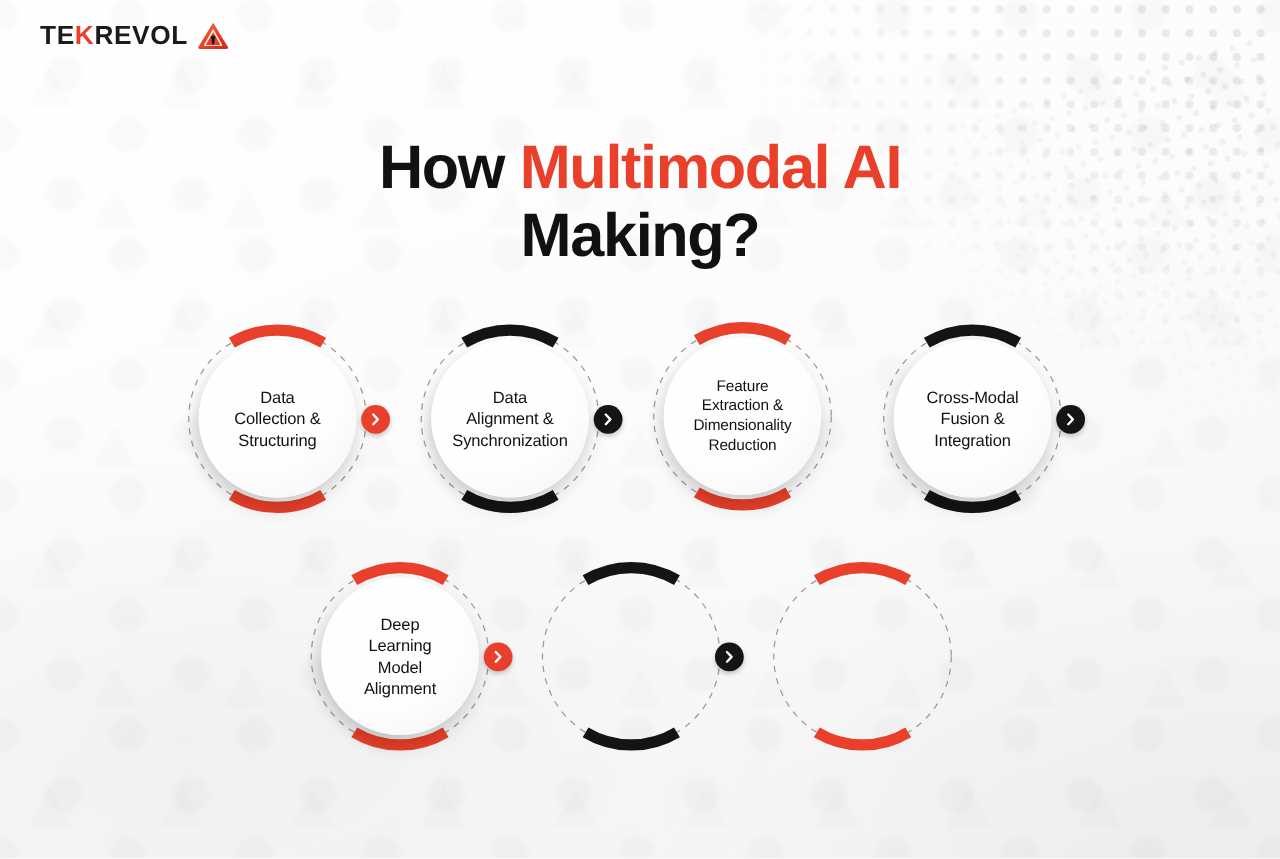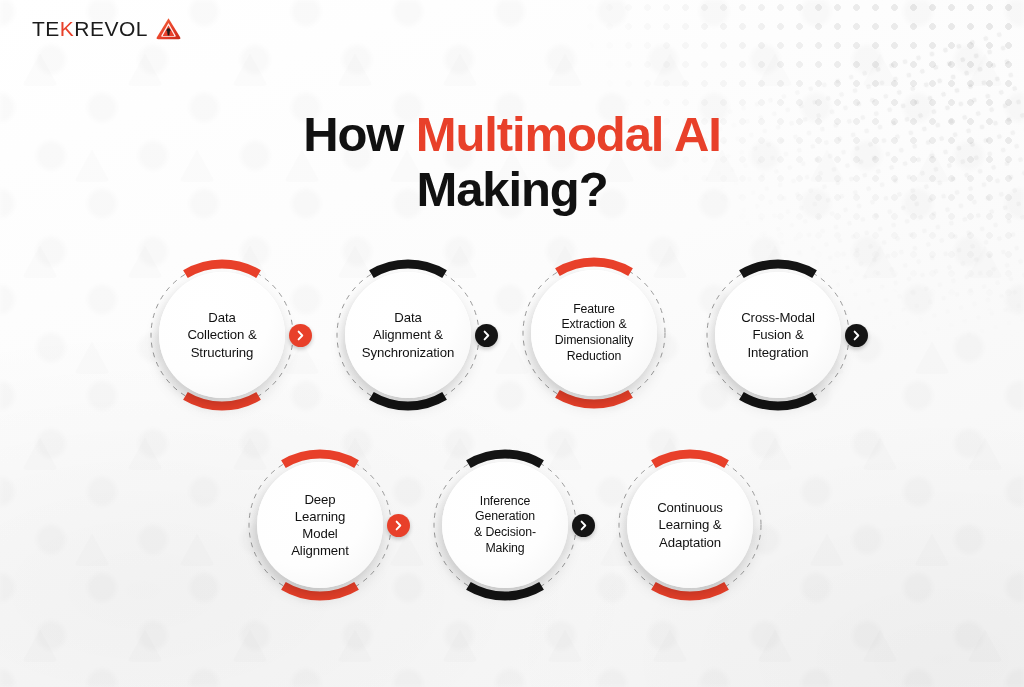"TE" .logo-word { font-weight: 400 -> 700 }
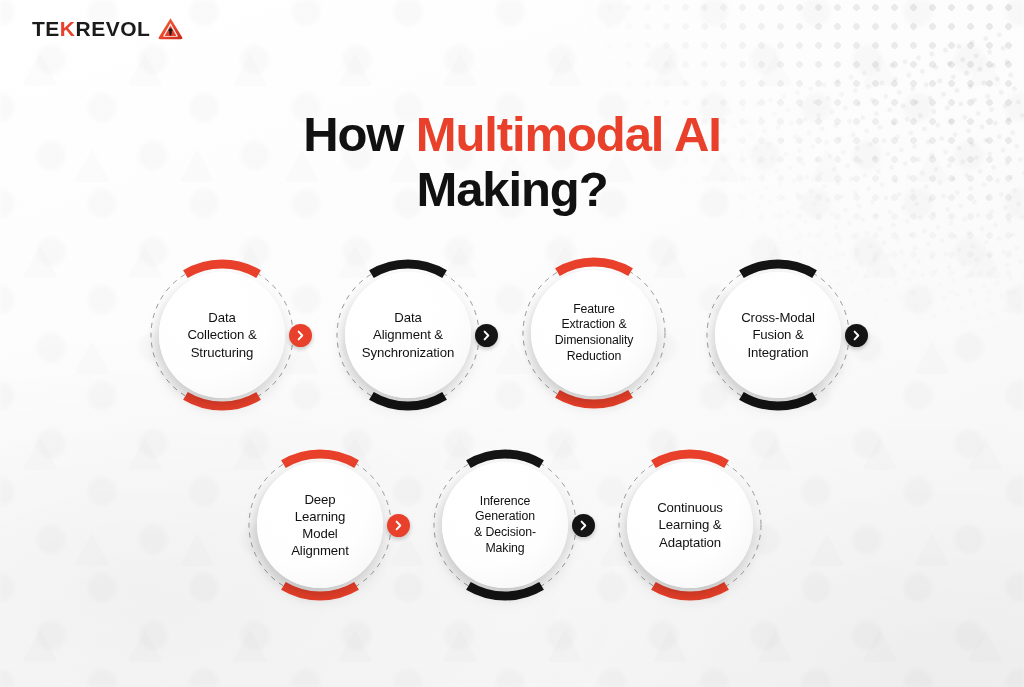"Inference" div.disc { html: <div> <div>Inference Generation &amp; Decision- Making</div> </div> -> none }
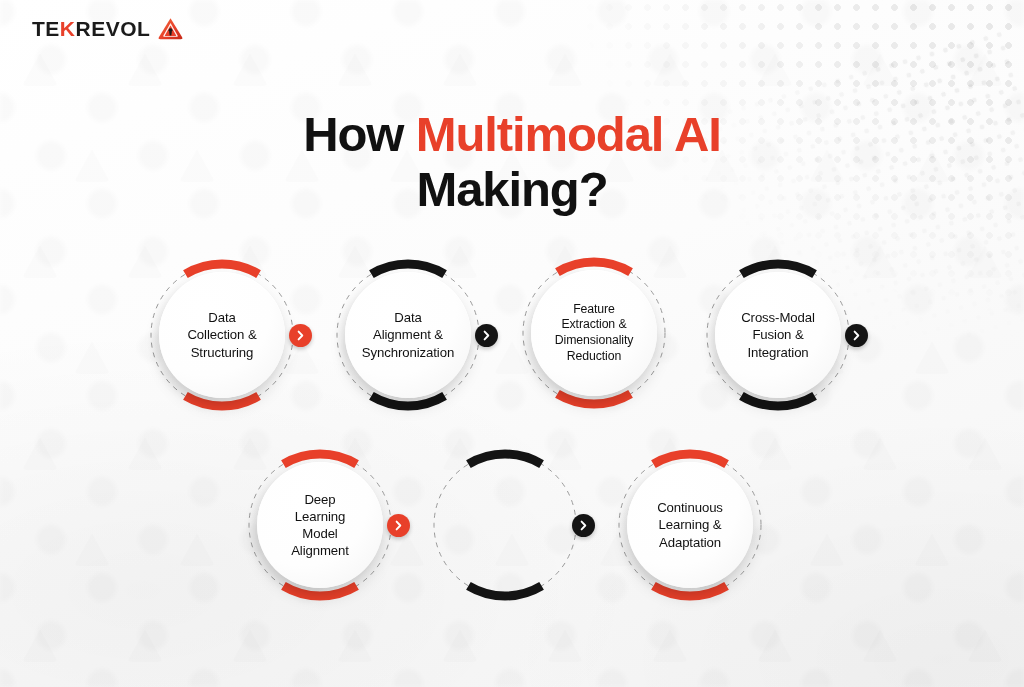"Continuous" div.disc { html: <div> <div>Continuous Learning &amp; Adaptation</div> </div> -> none }
